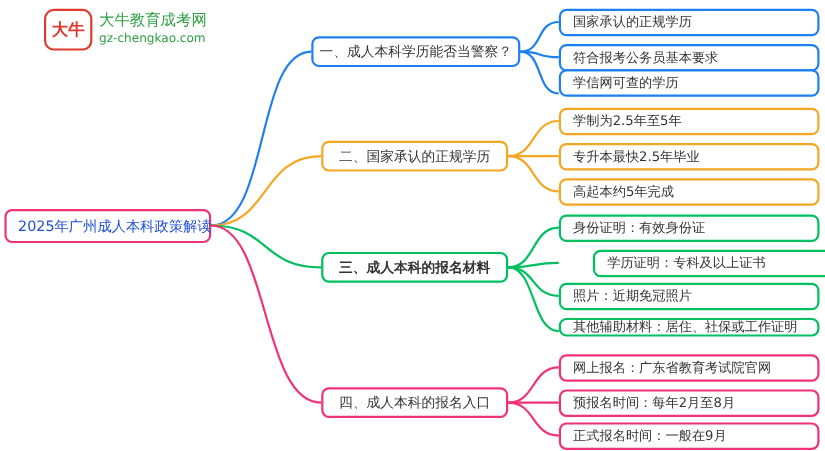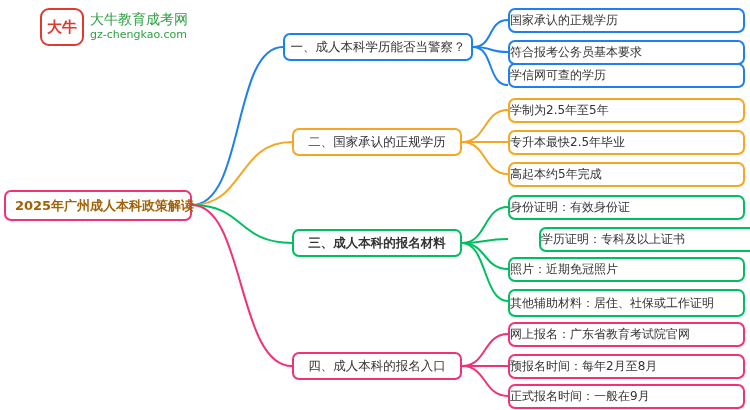"国家承认的正规学历" .node.child { padding-left: none -> 11px }
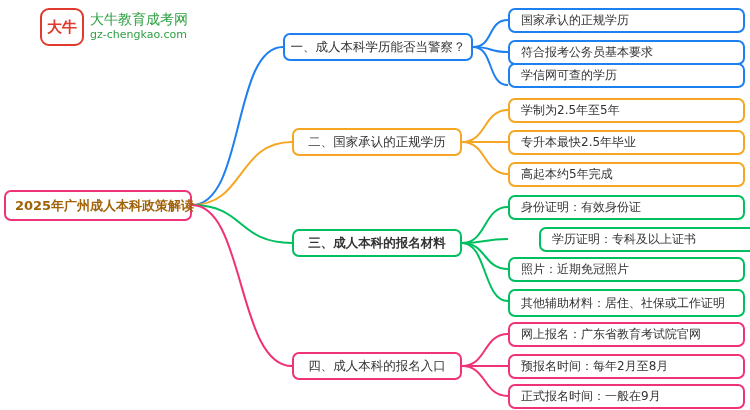"2025年广州成人本科政策解读" .node.root { color: #a16207 -> #1d4ed8; font-weight: bold -> normal }
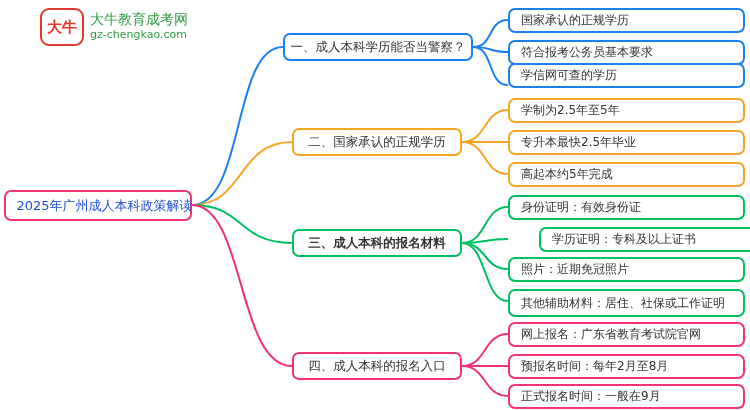"其他辅助材料：居住、社保或工作证明" div.node { height: 28px -> 17px }
